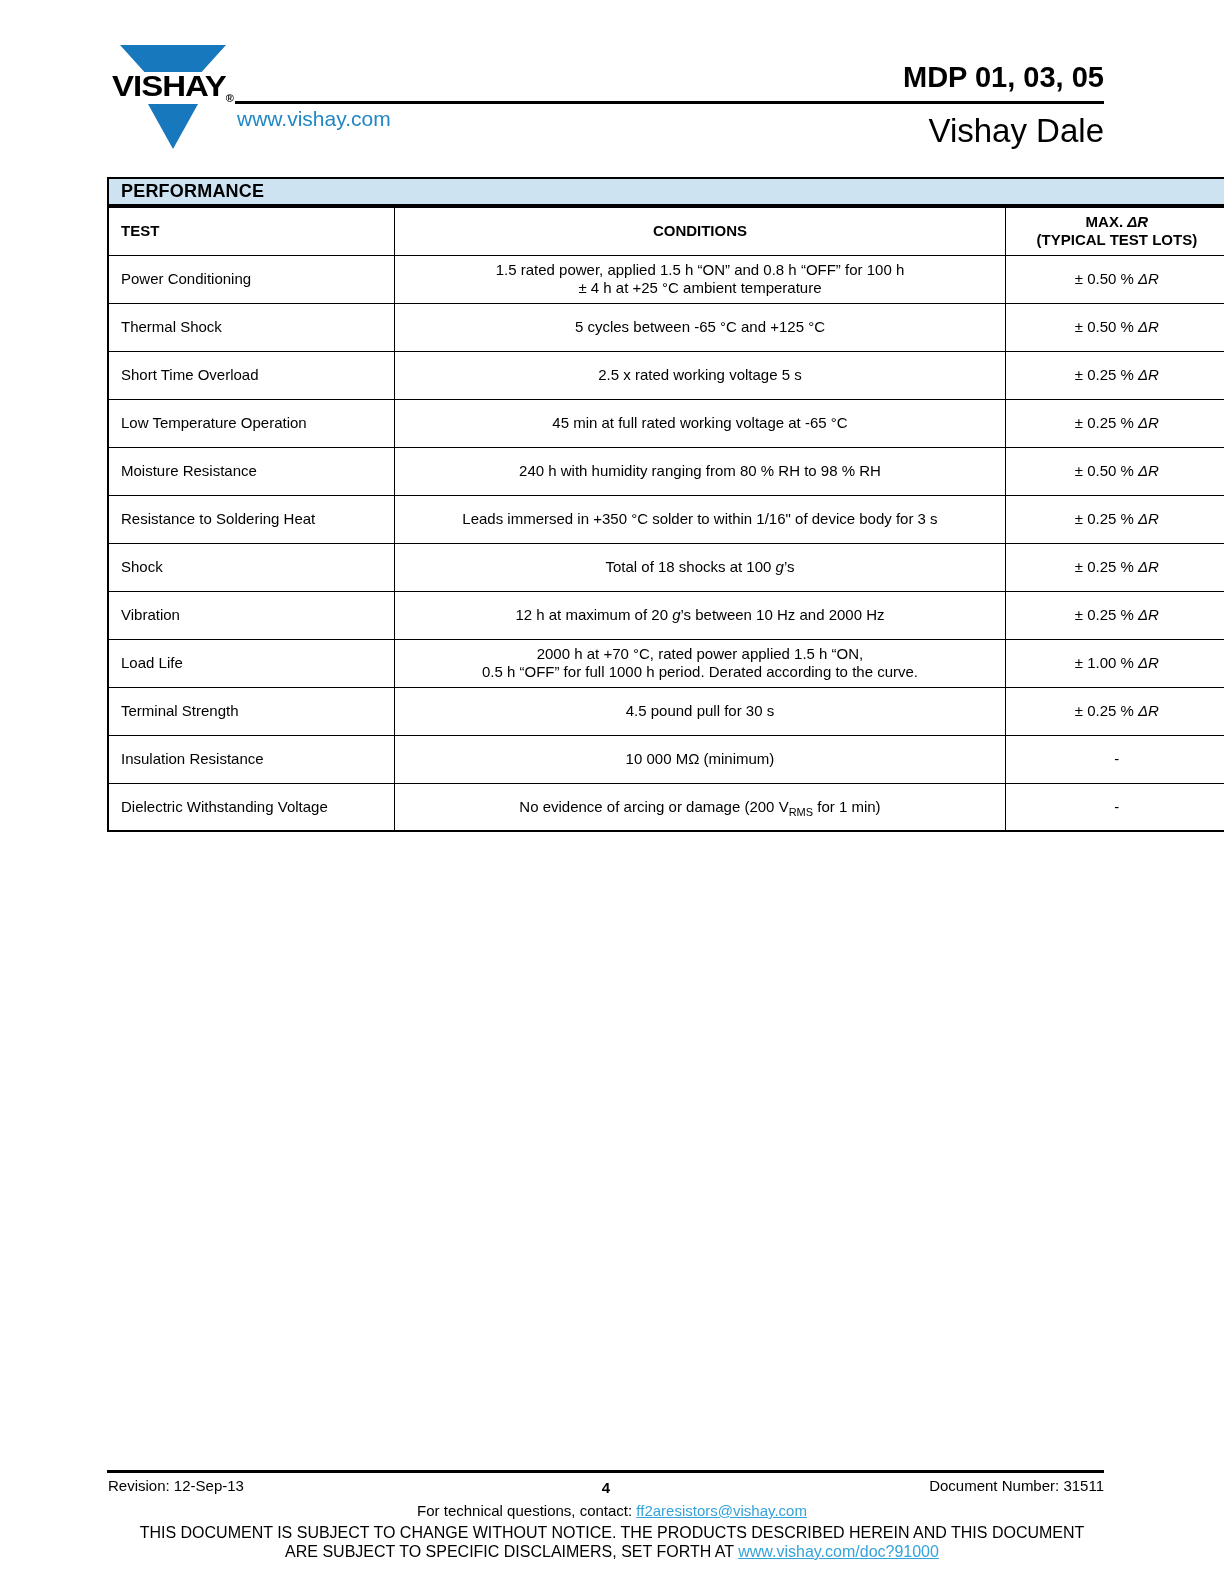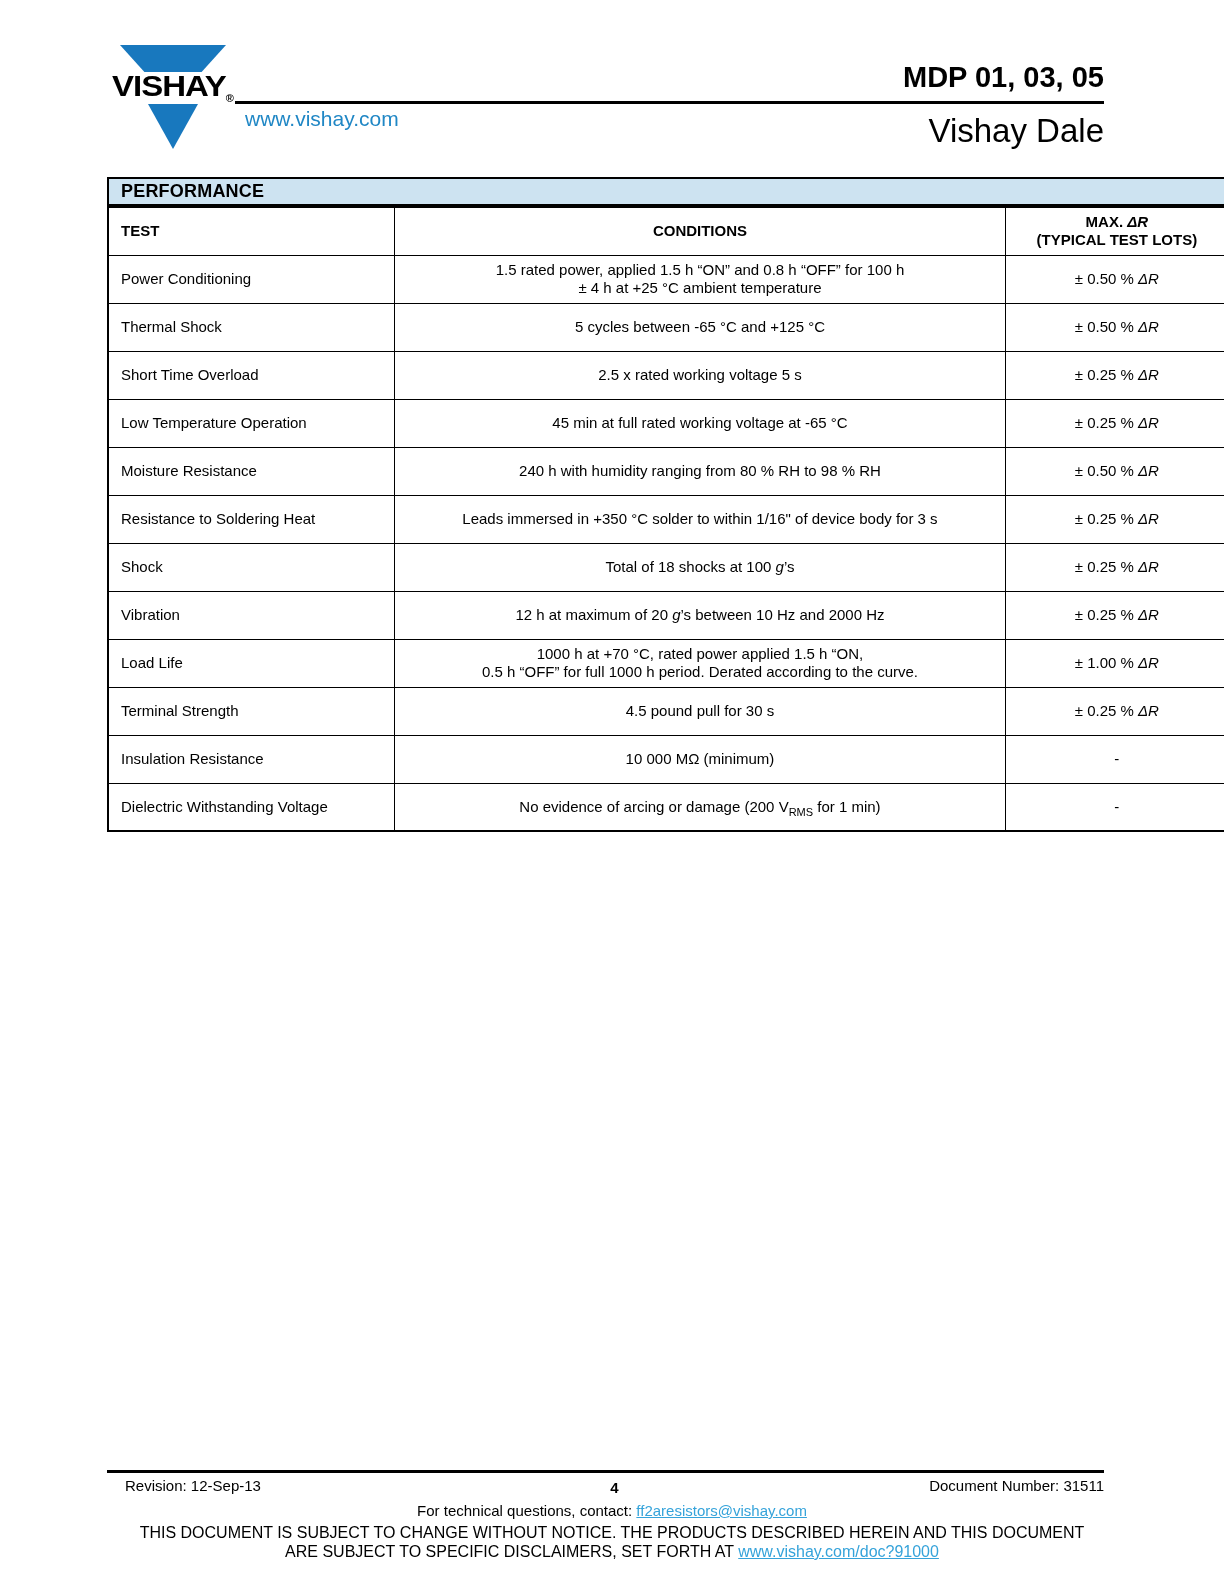"www.vishay.com" .website { left: 245px -> 237px }
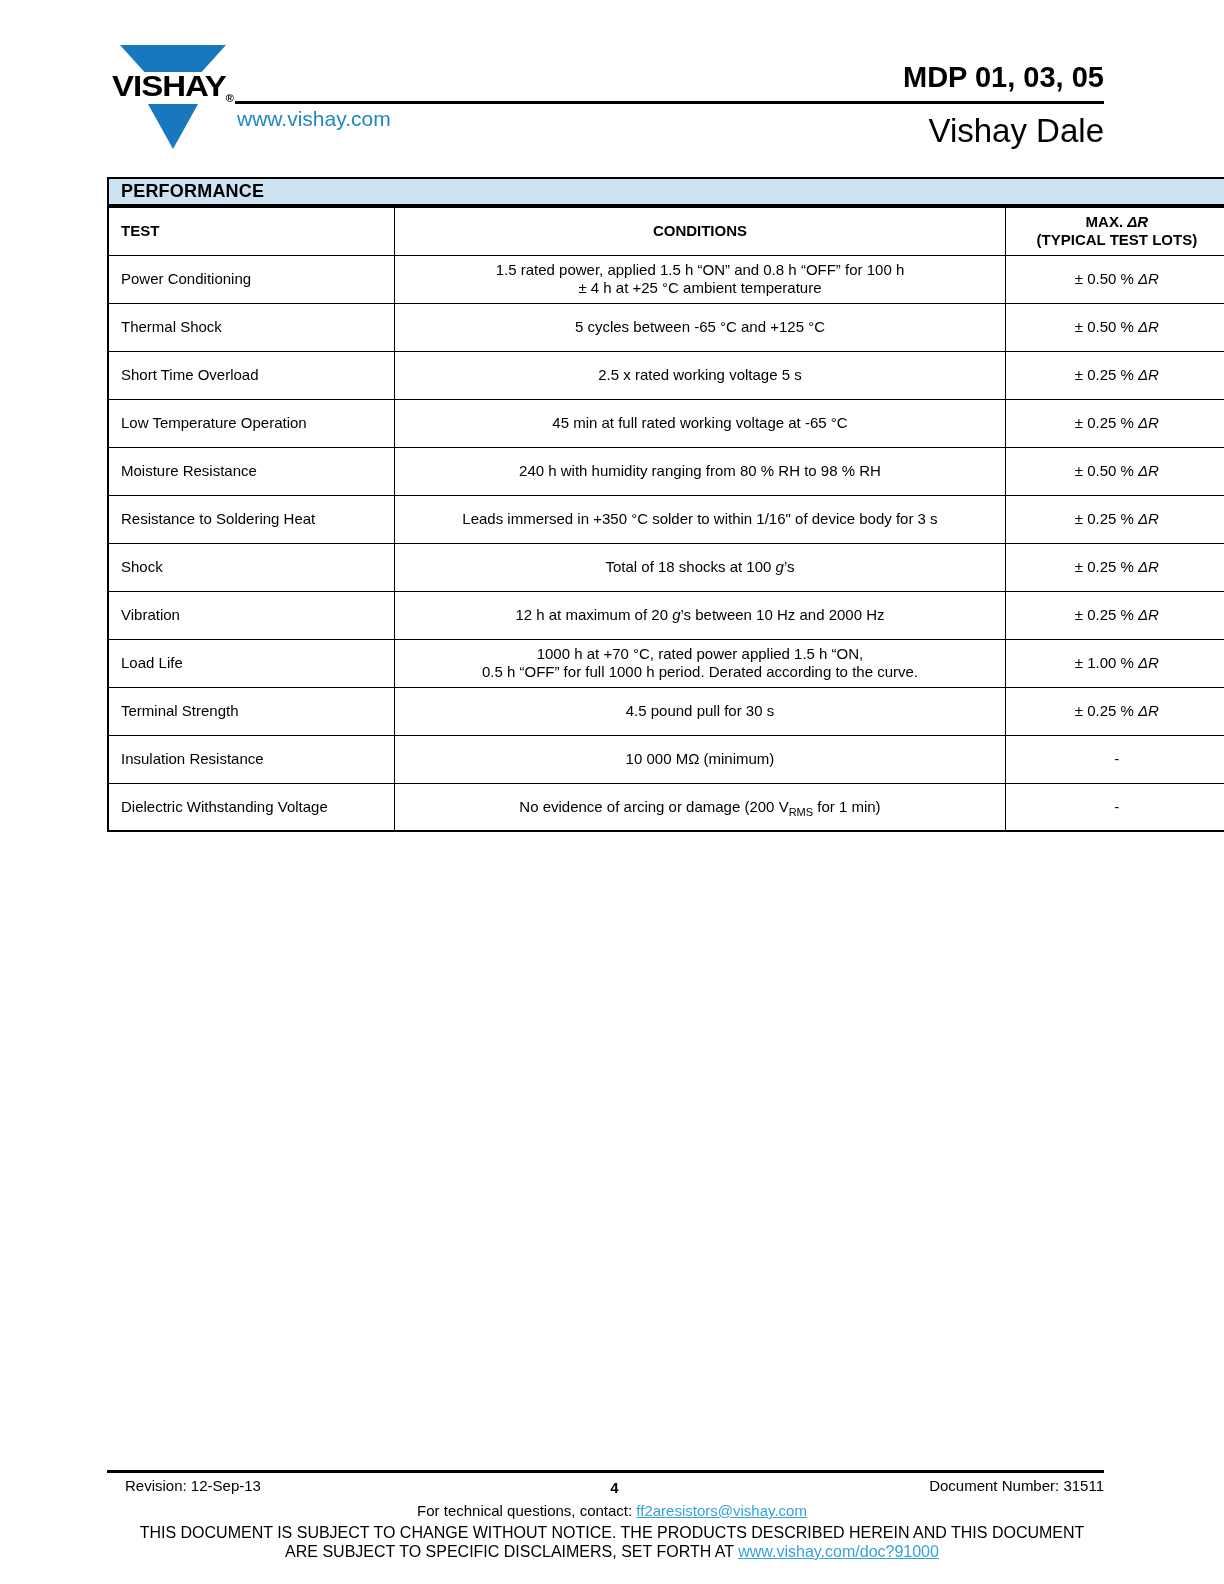"1000 h at +70 °C," span { text: 1000 -> 2000 }
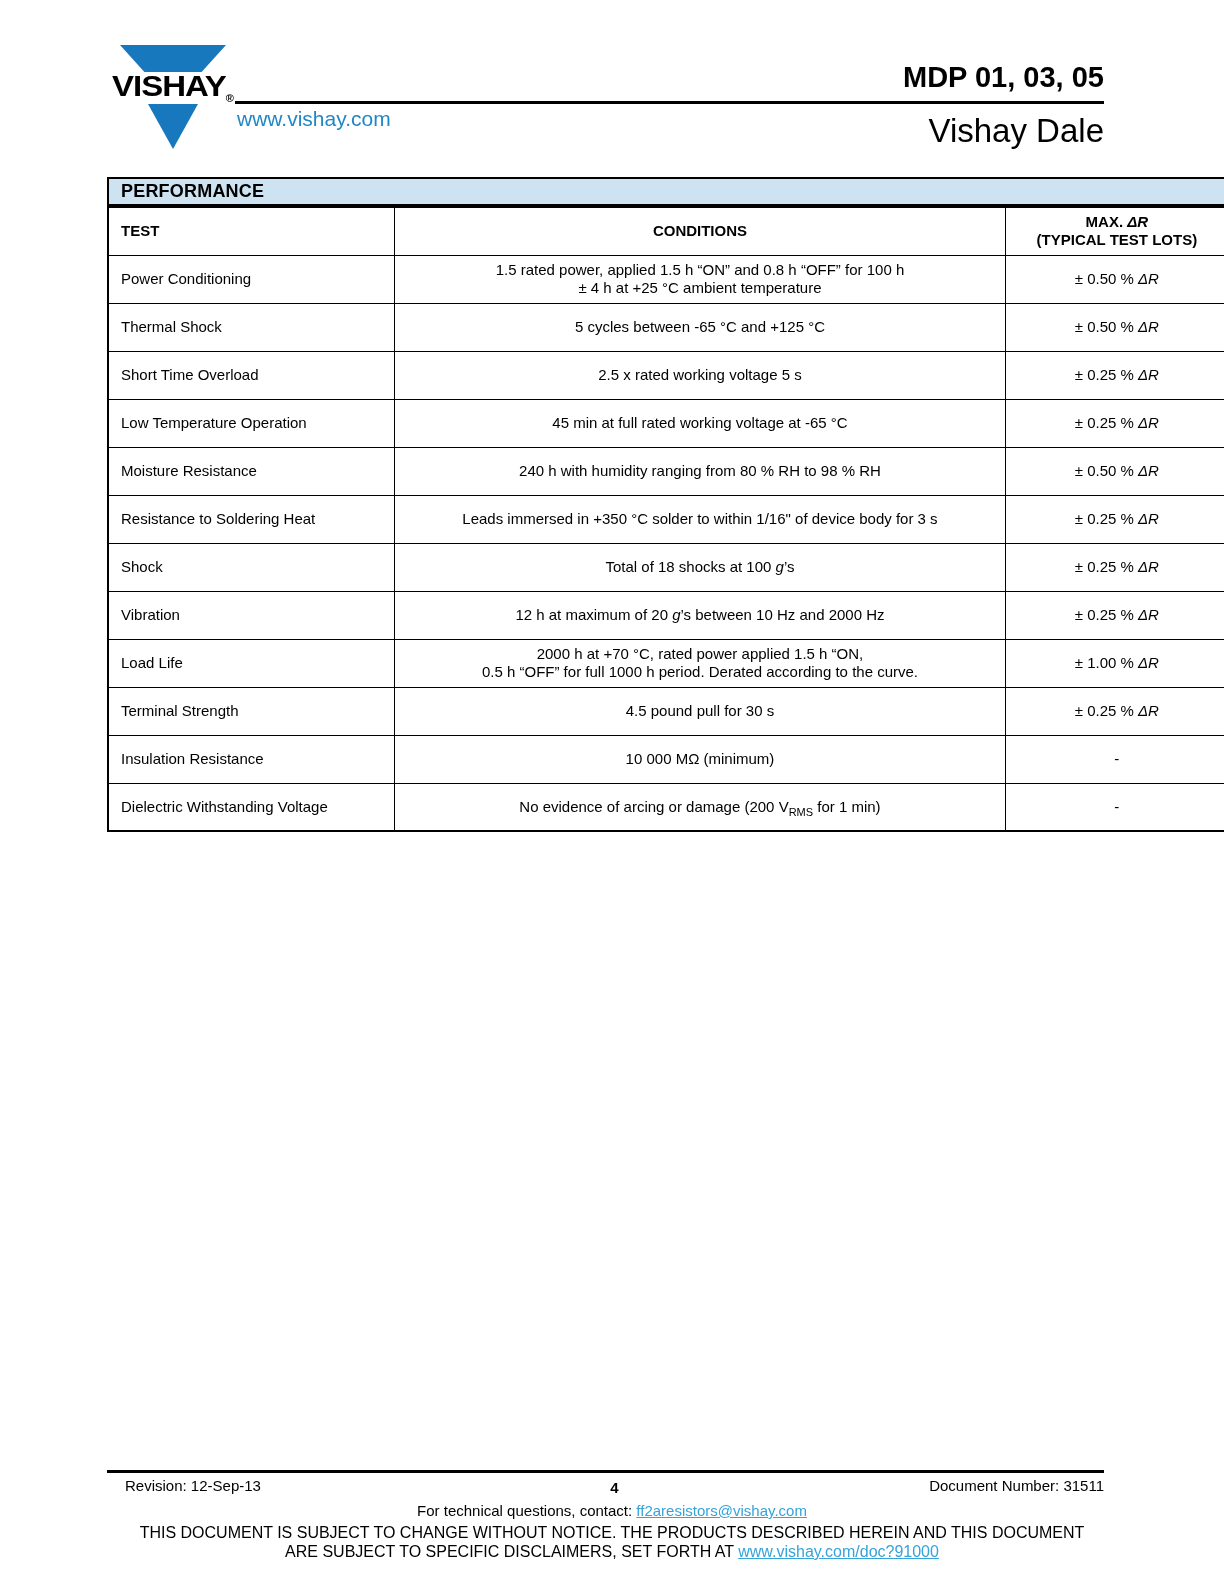"Revision: 12-Sep-13" .footer-row { left: 125px -> 108px }
